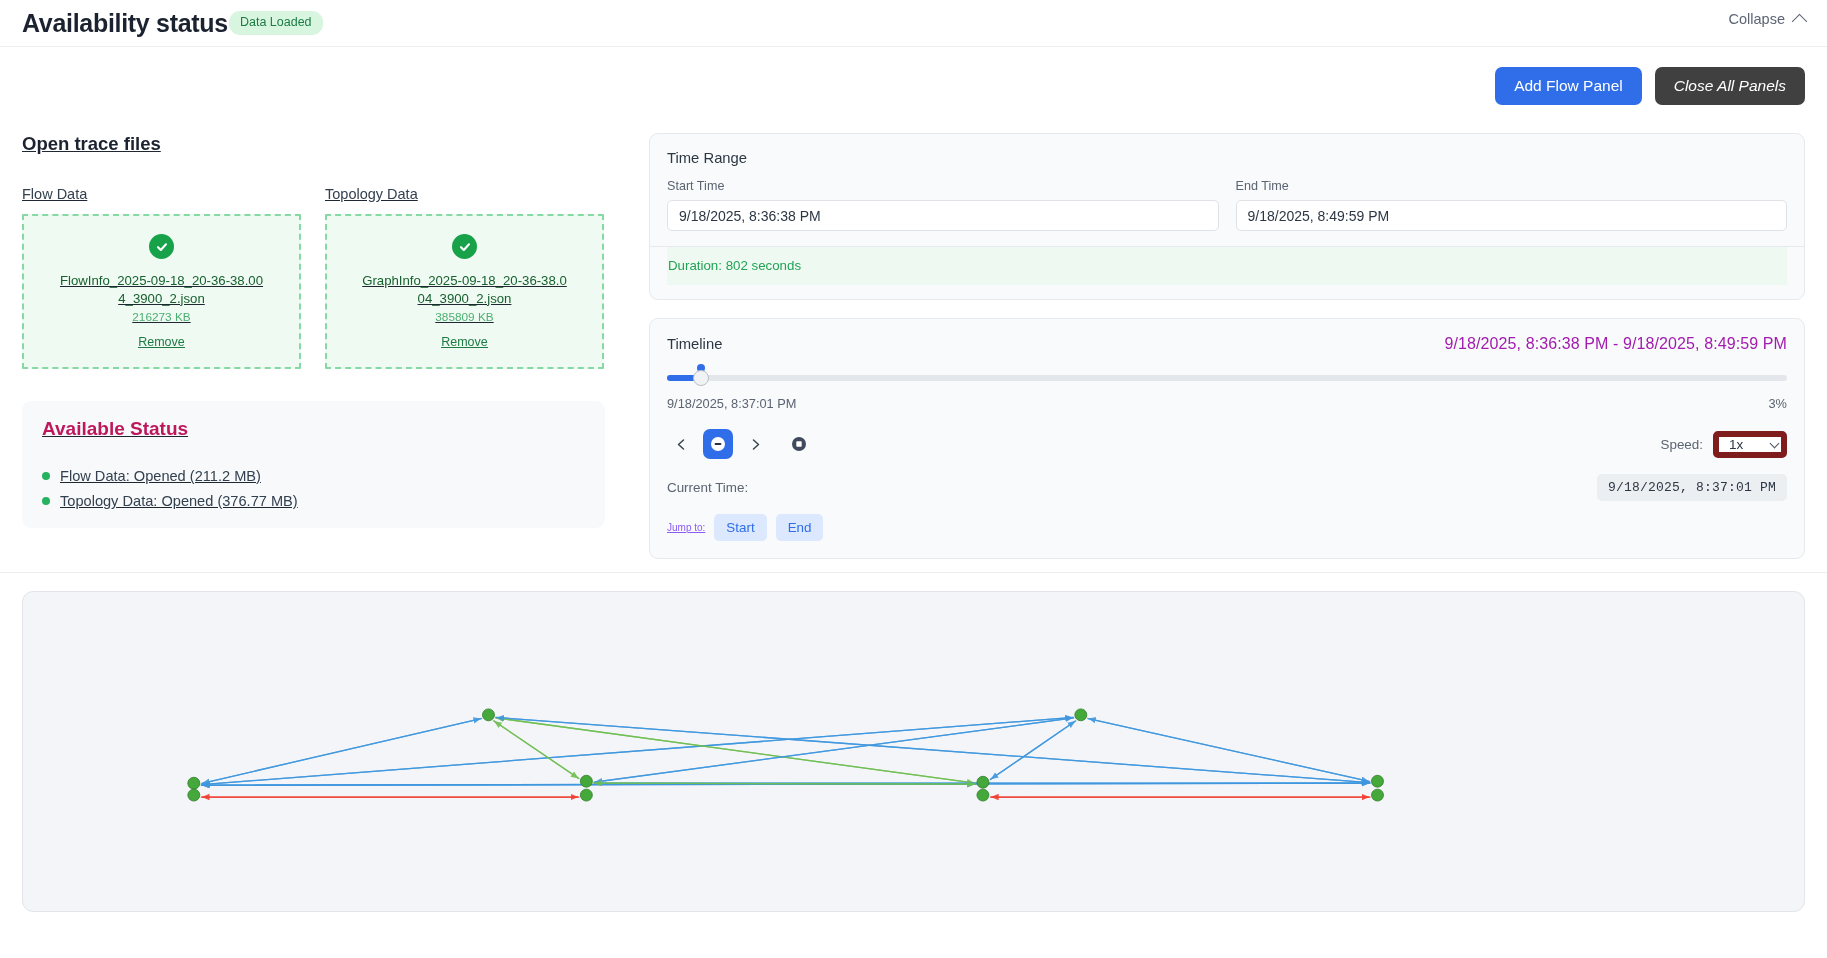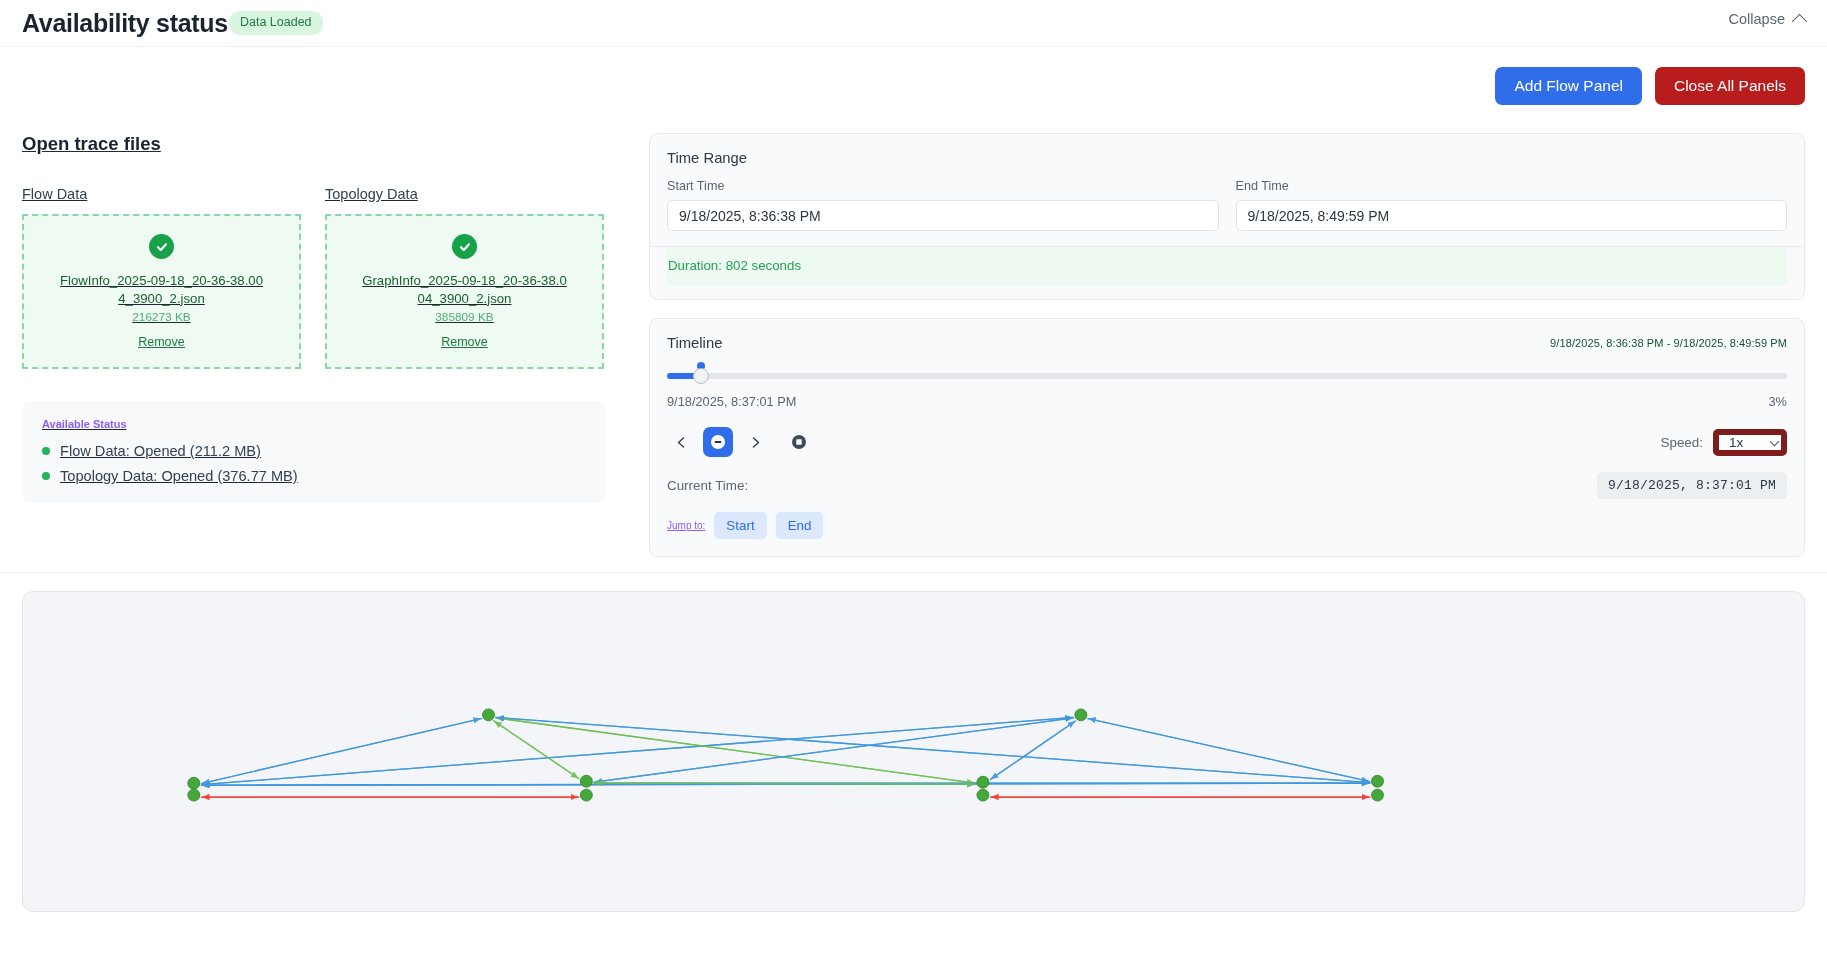"Close All Panels" .btn-dark { background: #b91c1c -> #404040; font-style: none -> italic }
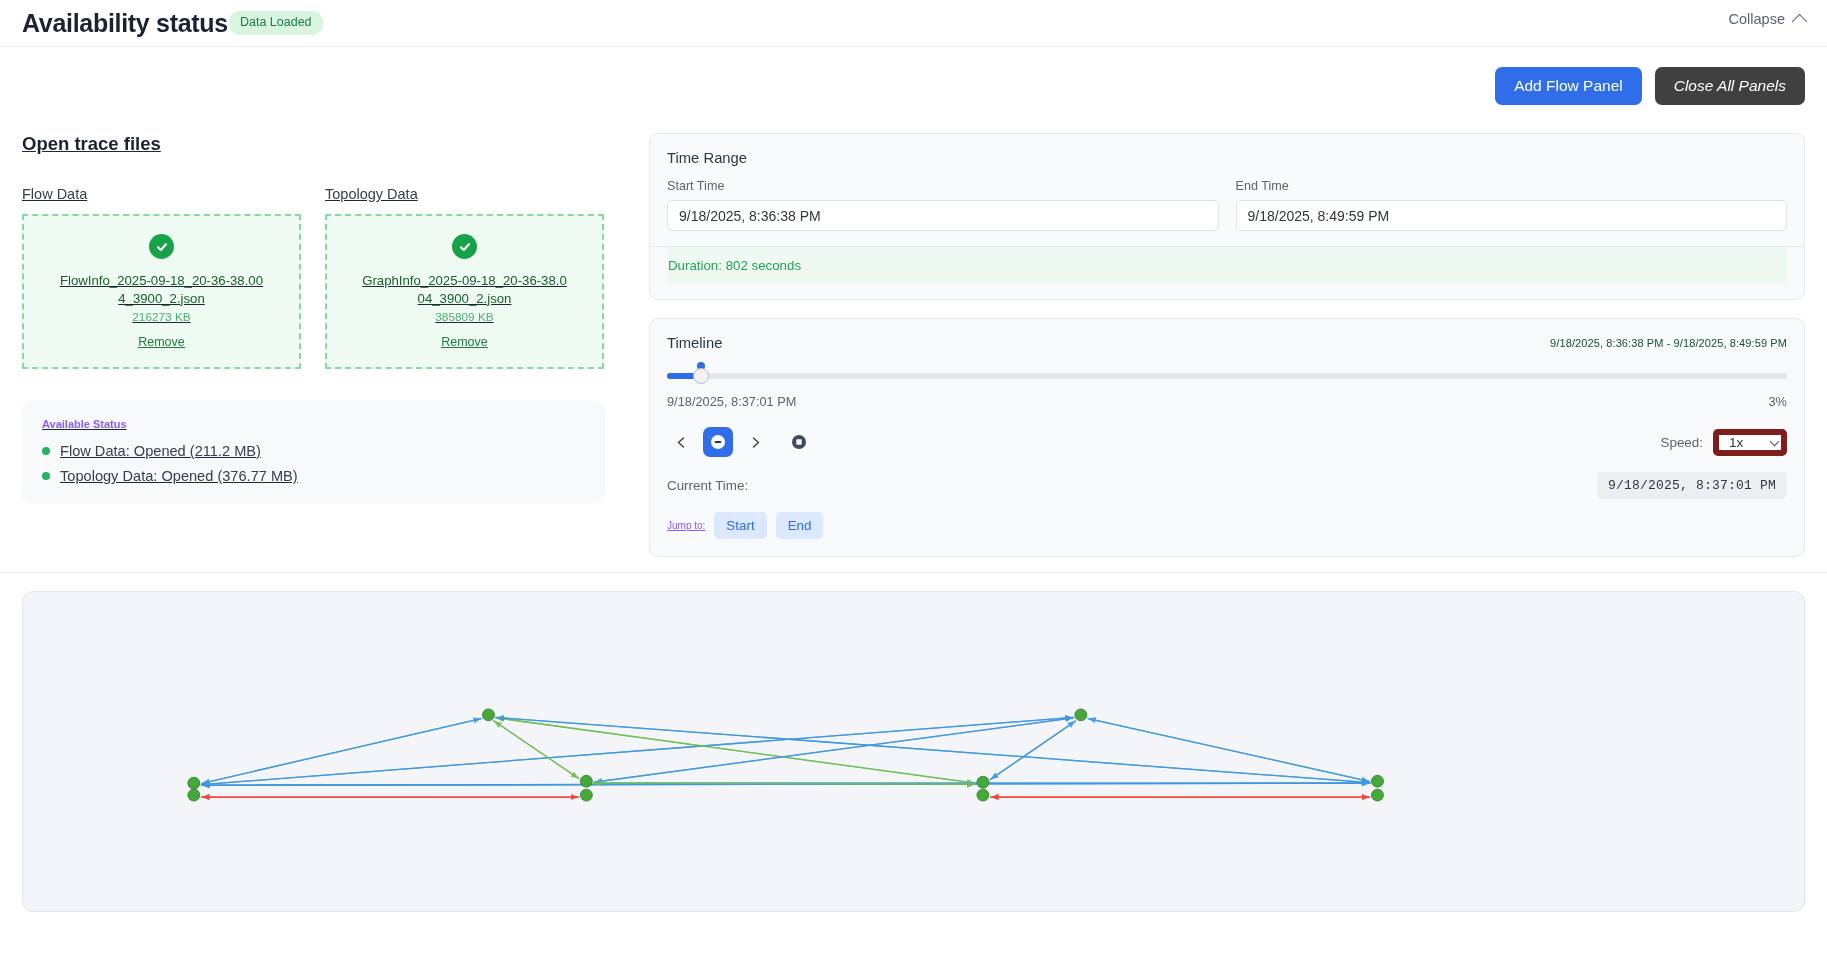"9/18/2025, 8:36:38 PM - 9/18/2025," .panel-range { color: #14532d -> #a21caf; font-size: 11px -> 16px }
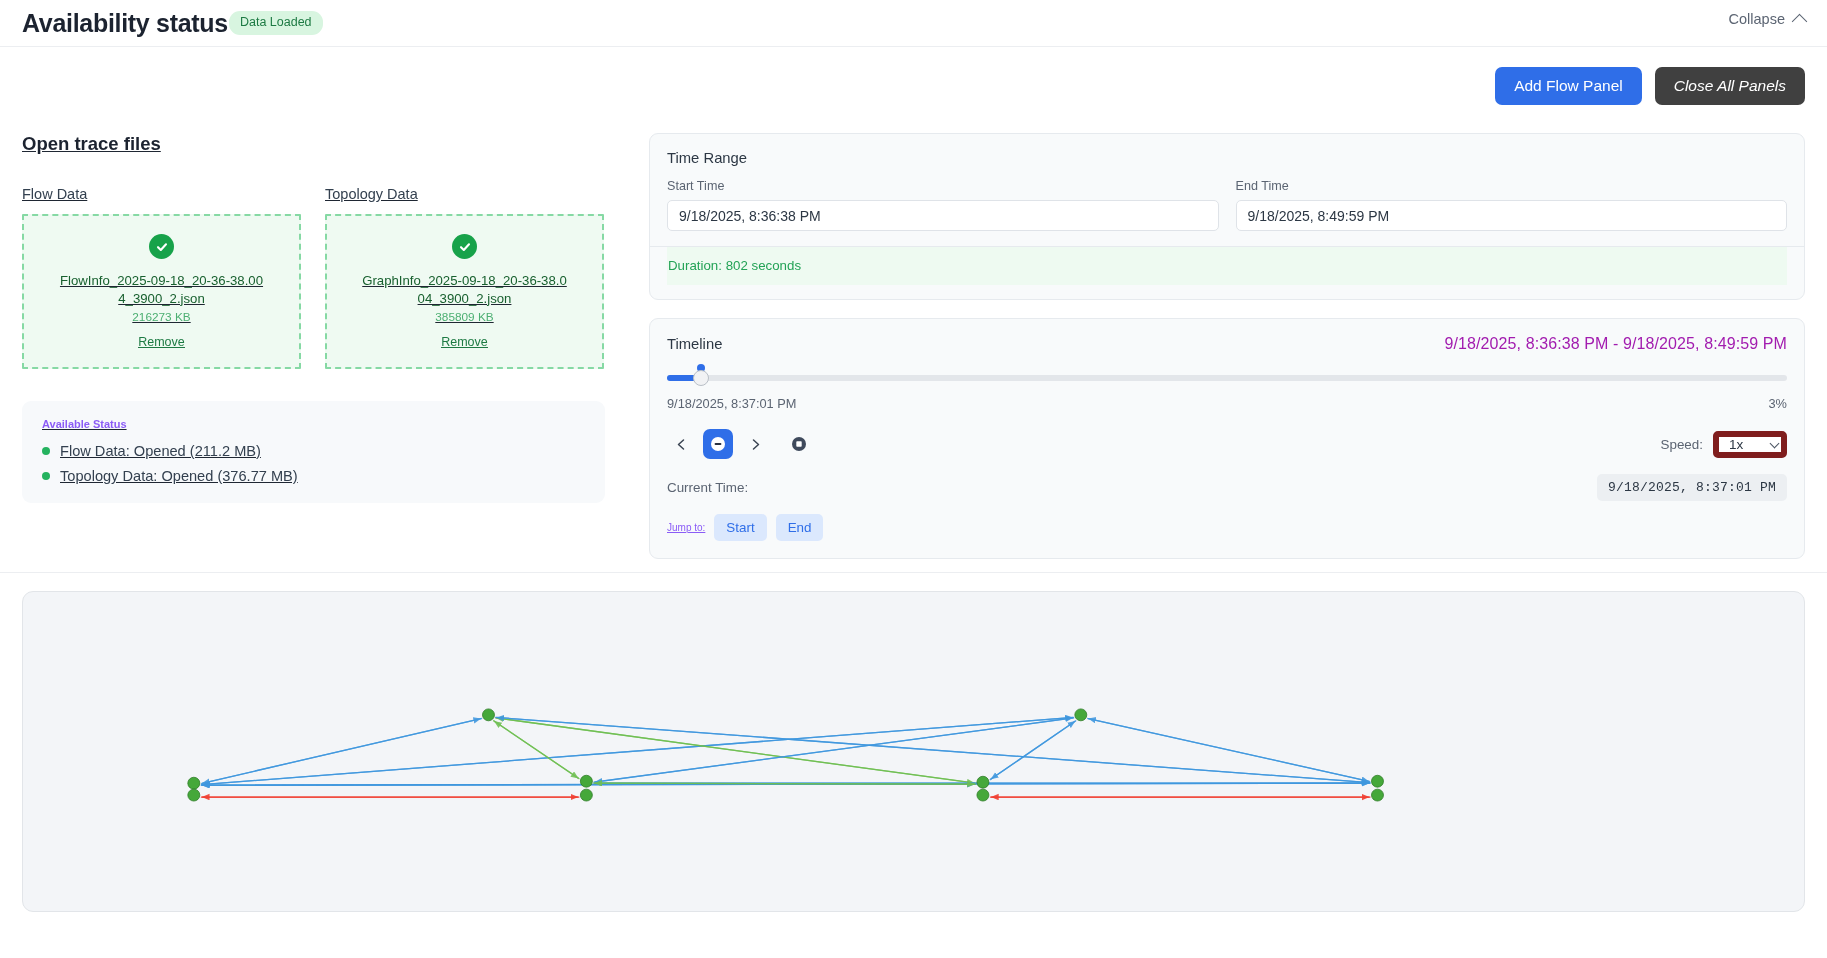"Available Status" .status-card h4 { color: #8b5cf6 -> #be185d; font-size: 11px -> 19px; margin-bottom: 13px -> 28px }
